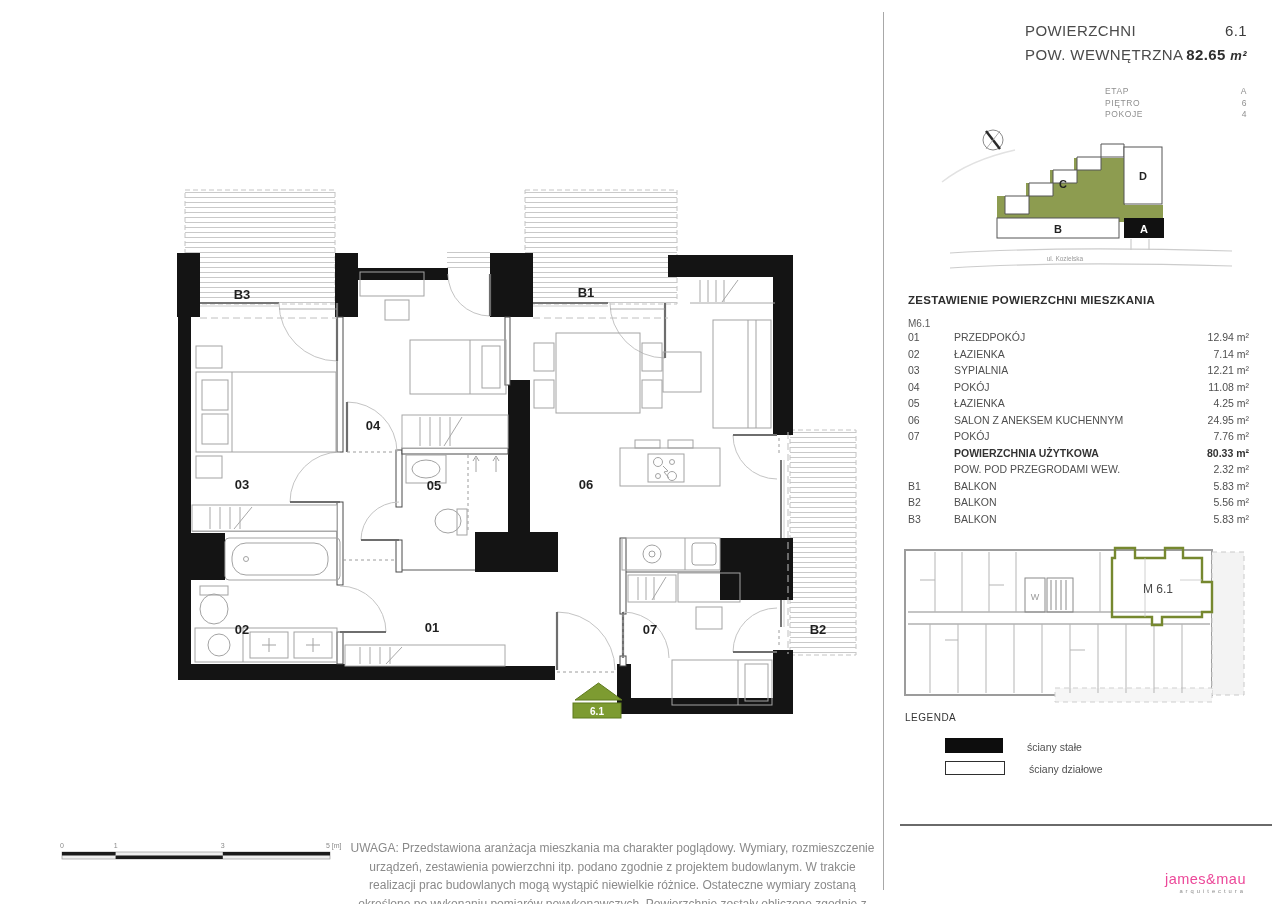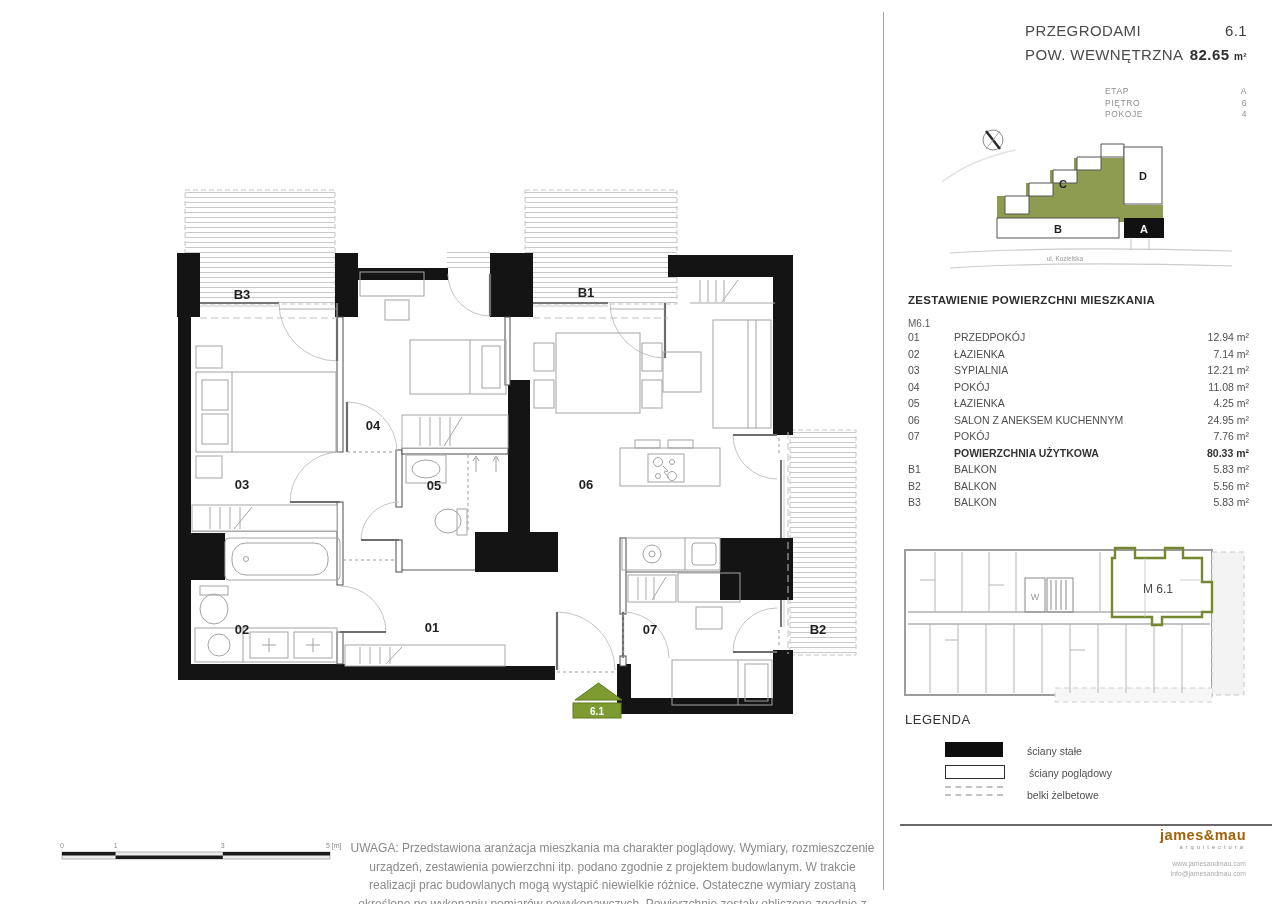"PRZEGRODAMI" span { text: PRZEGRODAMI -> POWIERZCHNI }
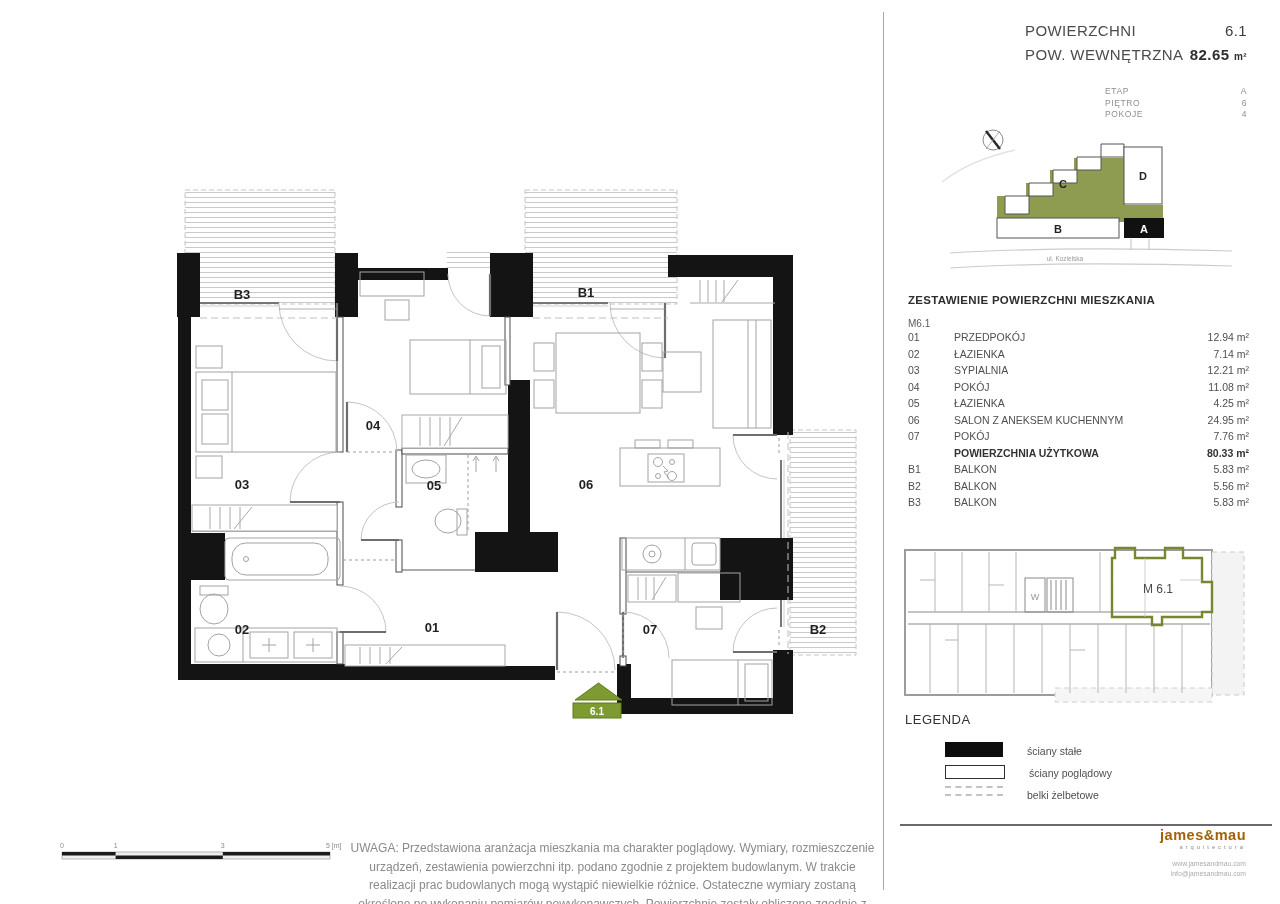"m²" .unit-it { font-size: 10px -> 13px; font-style: none -> italic }
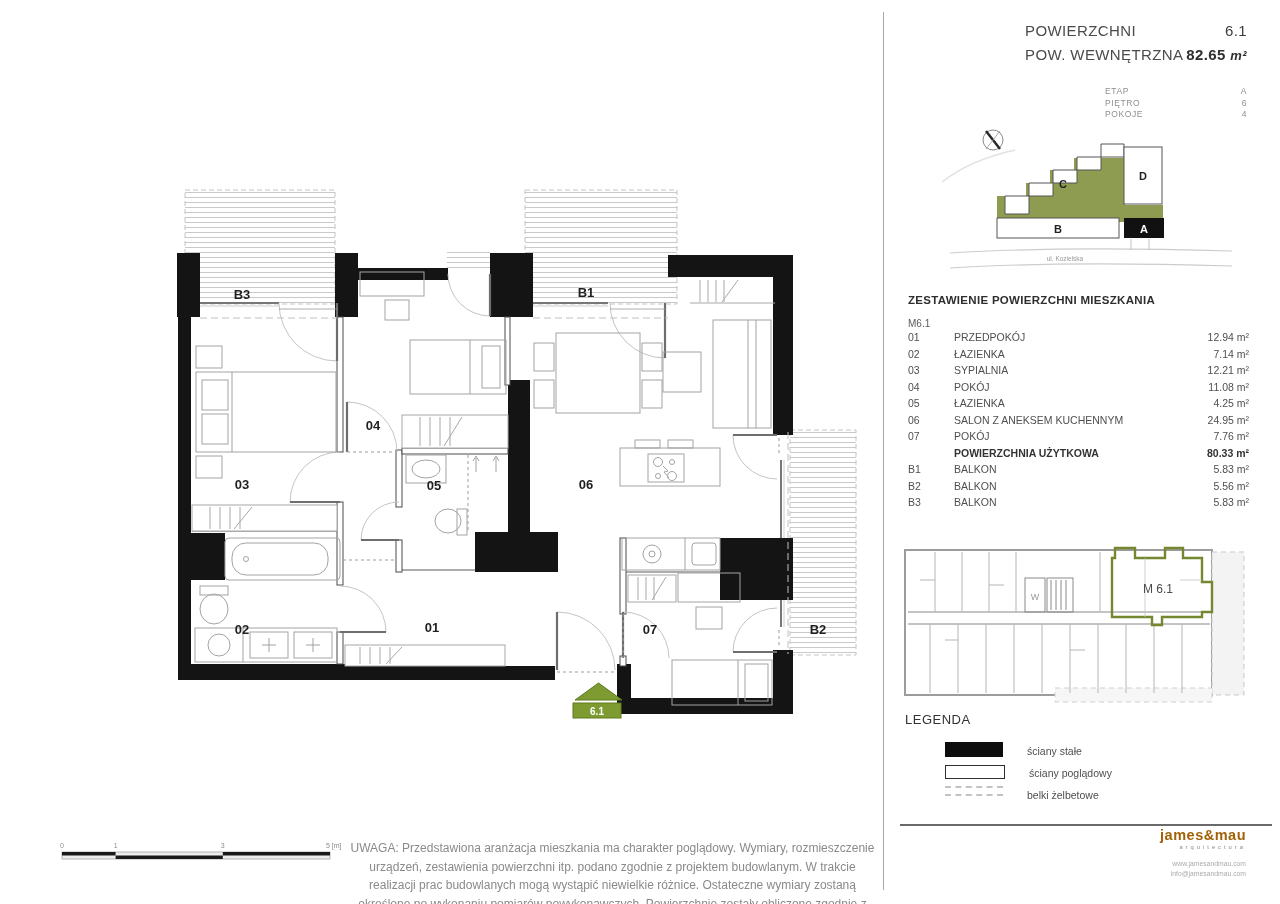"POW. POD PRZEGRODAMI WEW." div.srow { html: none -> <div> <span></span> <span>POW. POD PRZEGRODAMI WEW.</span> <span>2.32 m²</span> </div> }
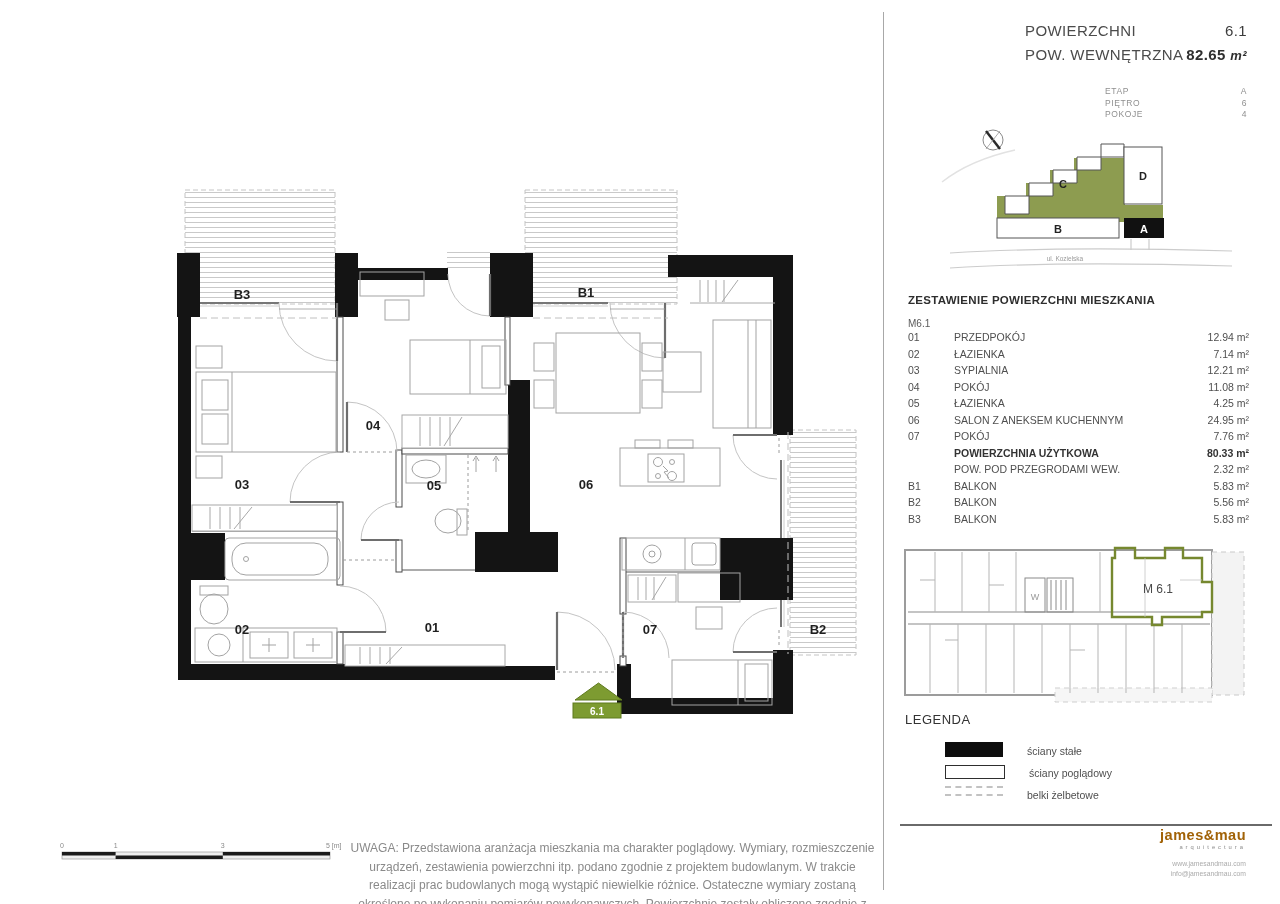"LEGENDA" .ltitle { font-size: 13px -> 10px }
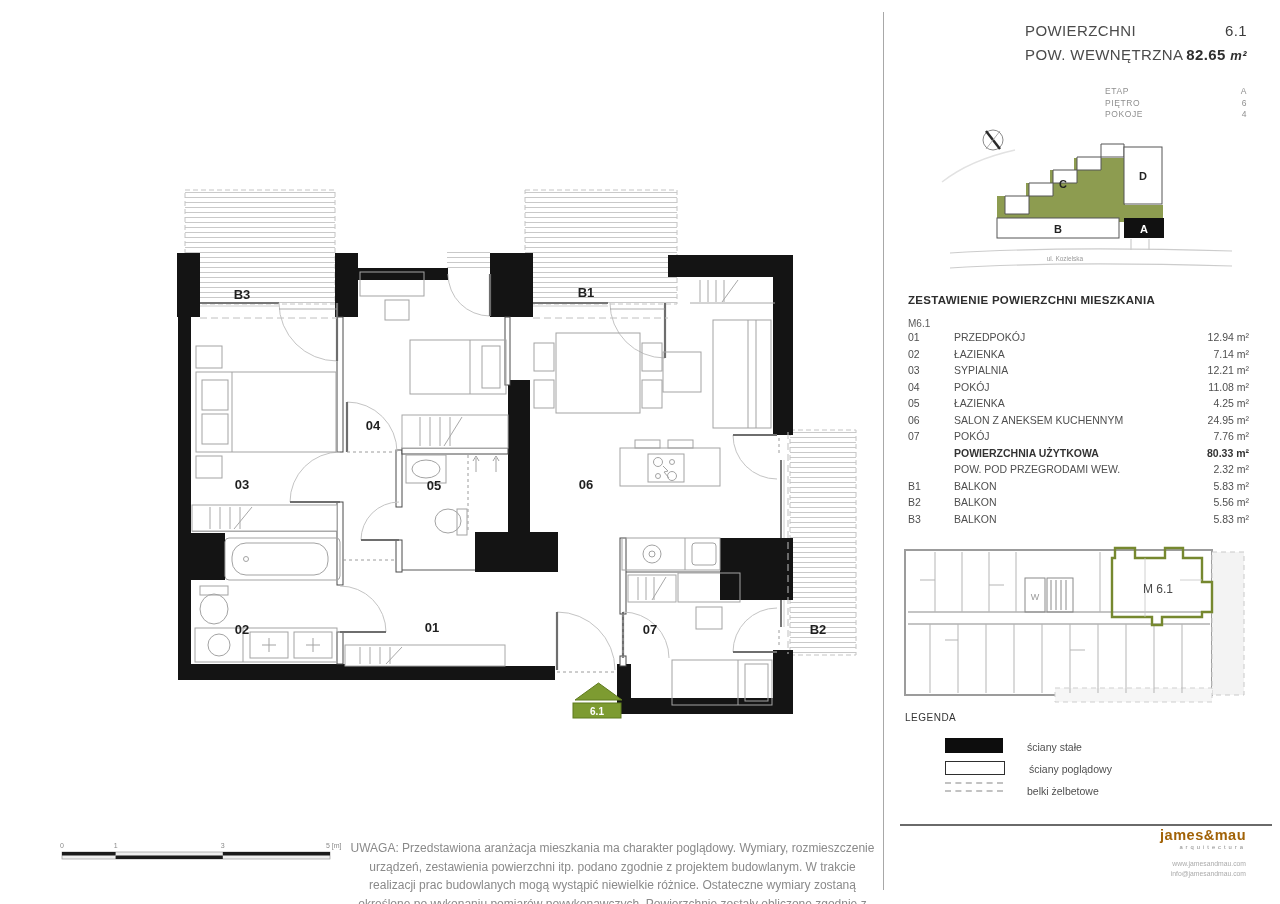"ściany poglądowy" span.llabel { text: poglądowy -> działowe }
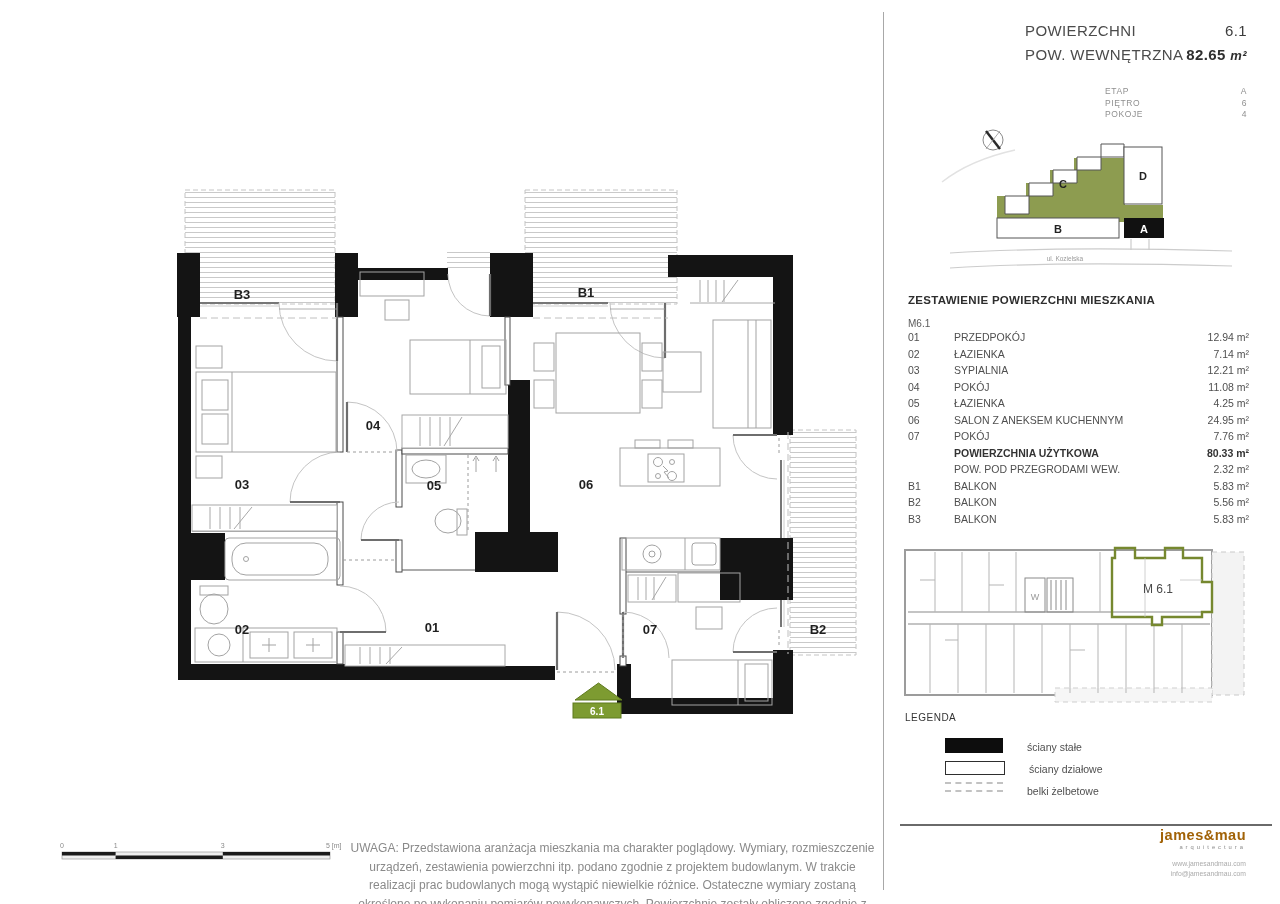"belki żelbetowe" div.litem { html: <div> <div> <div></div> <div></div> </div> <span>belki żelbetowe</span> </div> -> none }
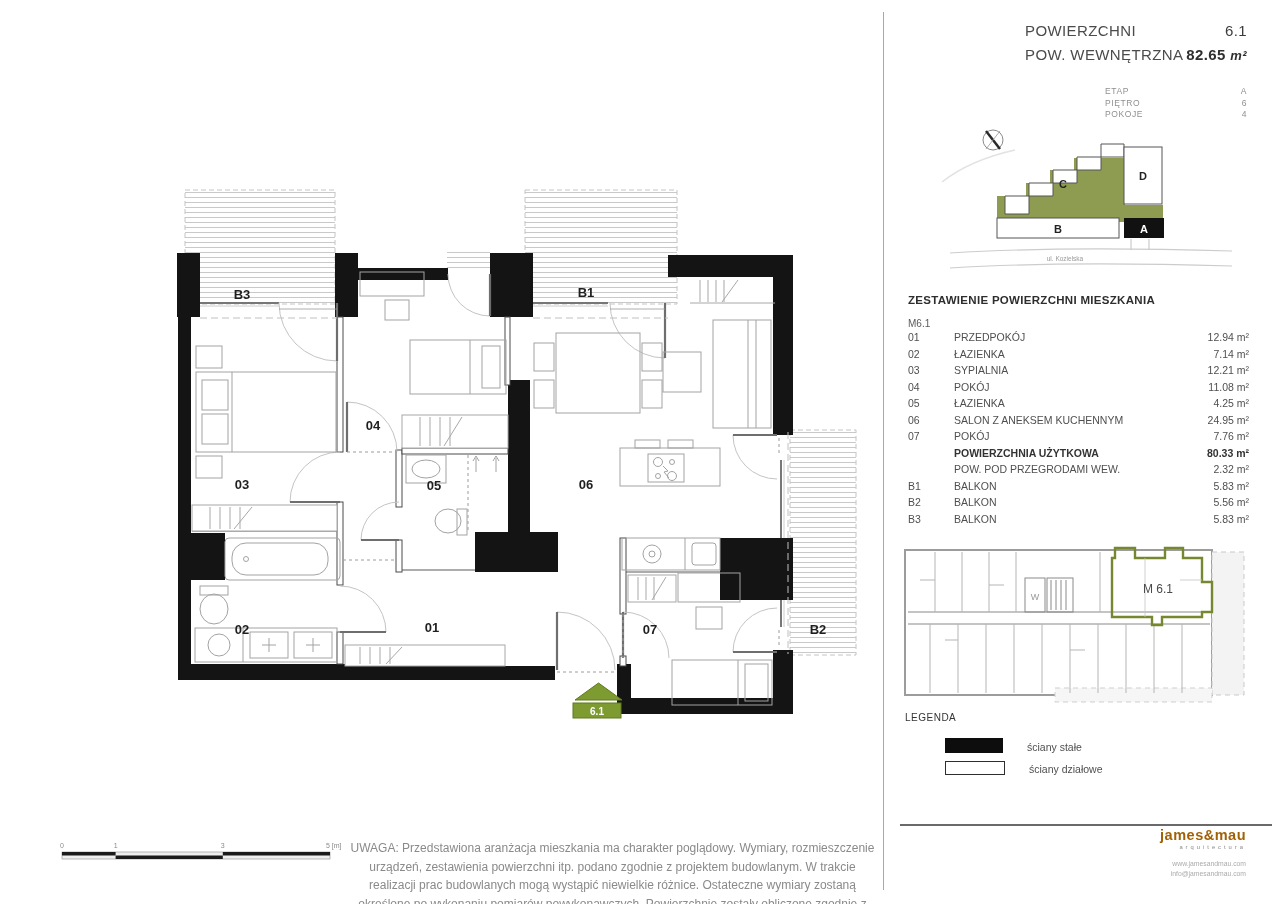"james&mau" .bname { color: #a16207 -> #ec4899; font-weight: bold -> normal; margin-top: none -> 44px }
